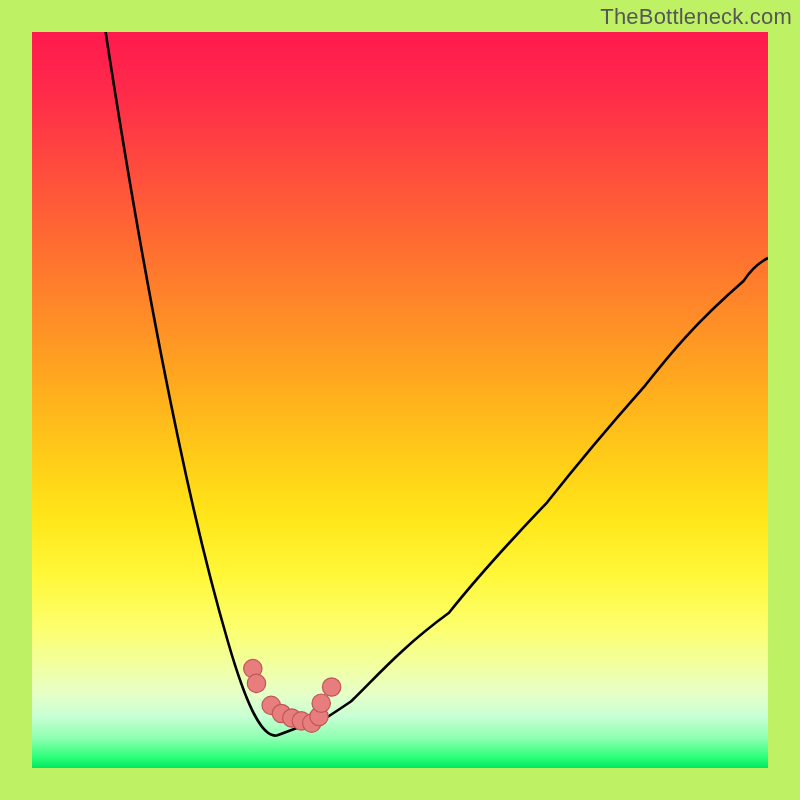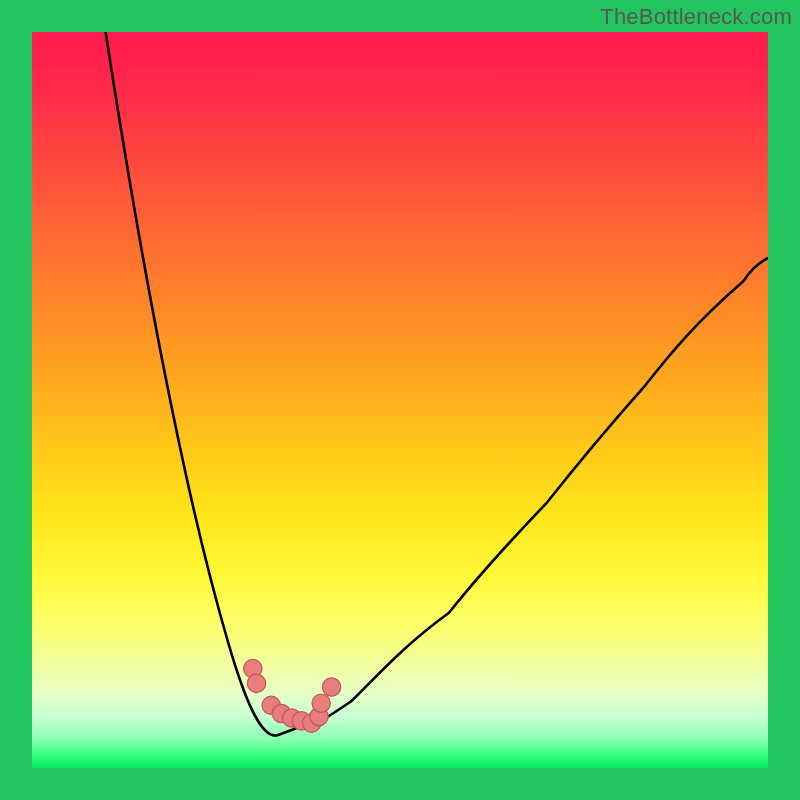"TheBottleneck.com" .frame { background: #22c55e -> #bef264 }
